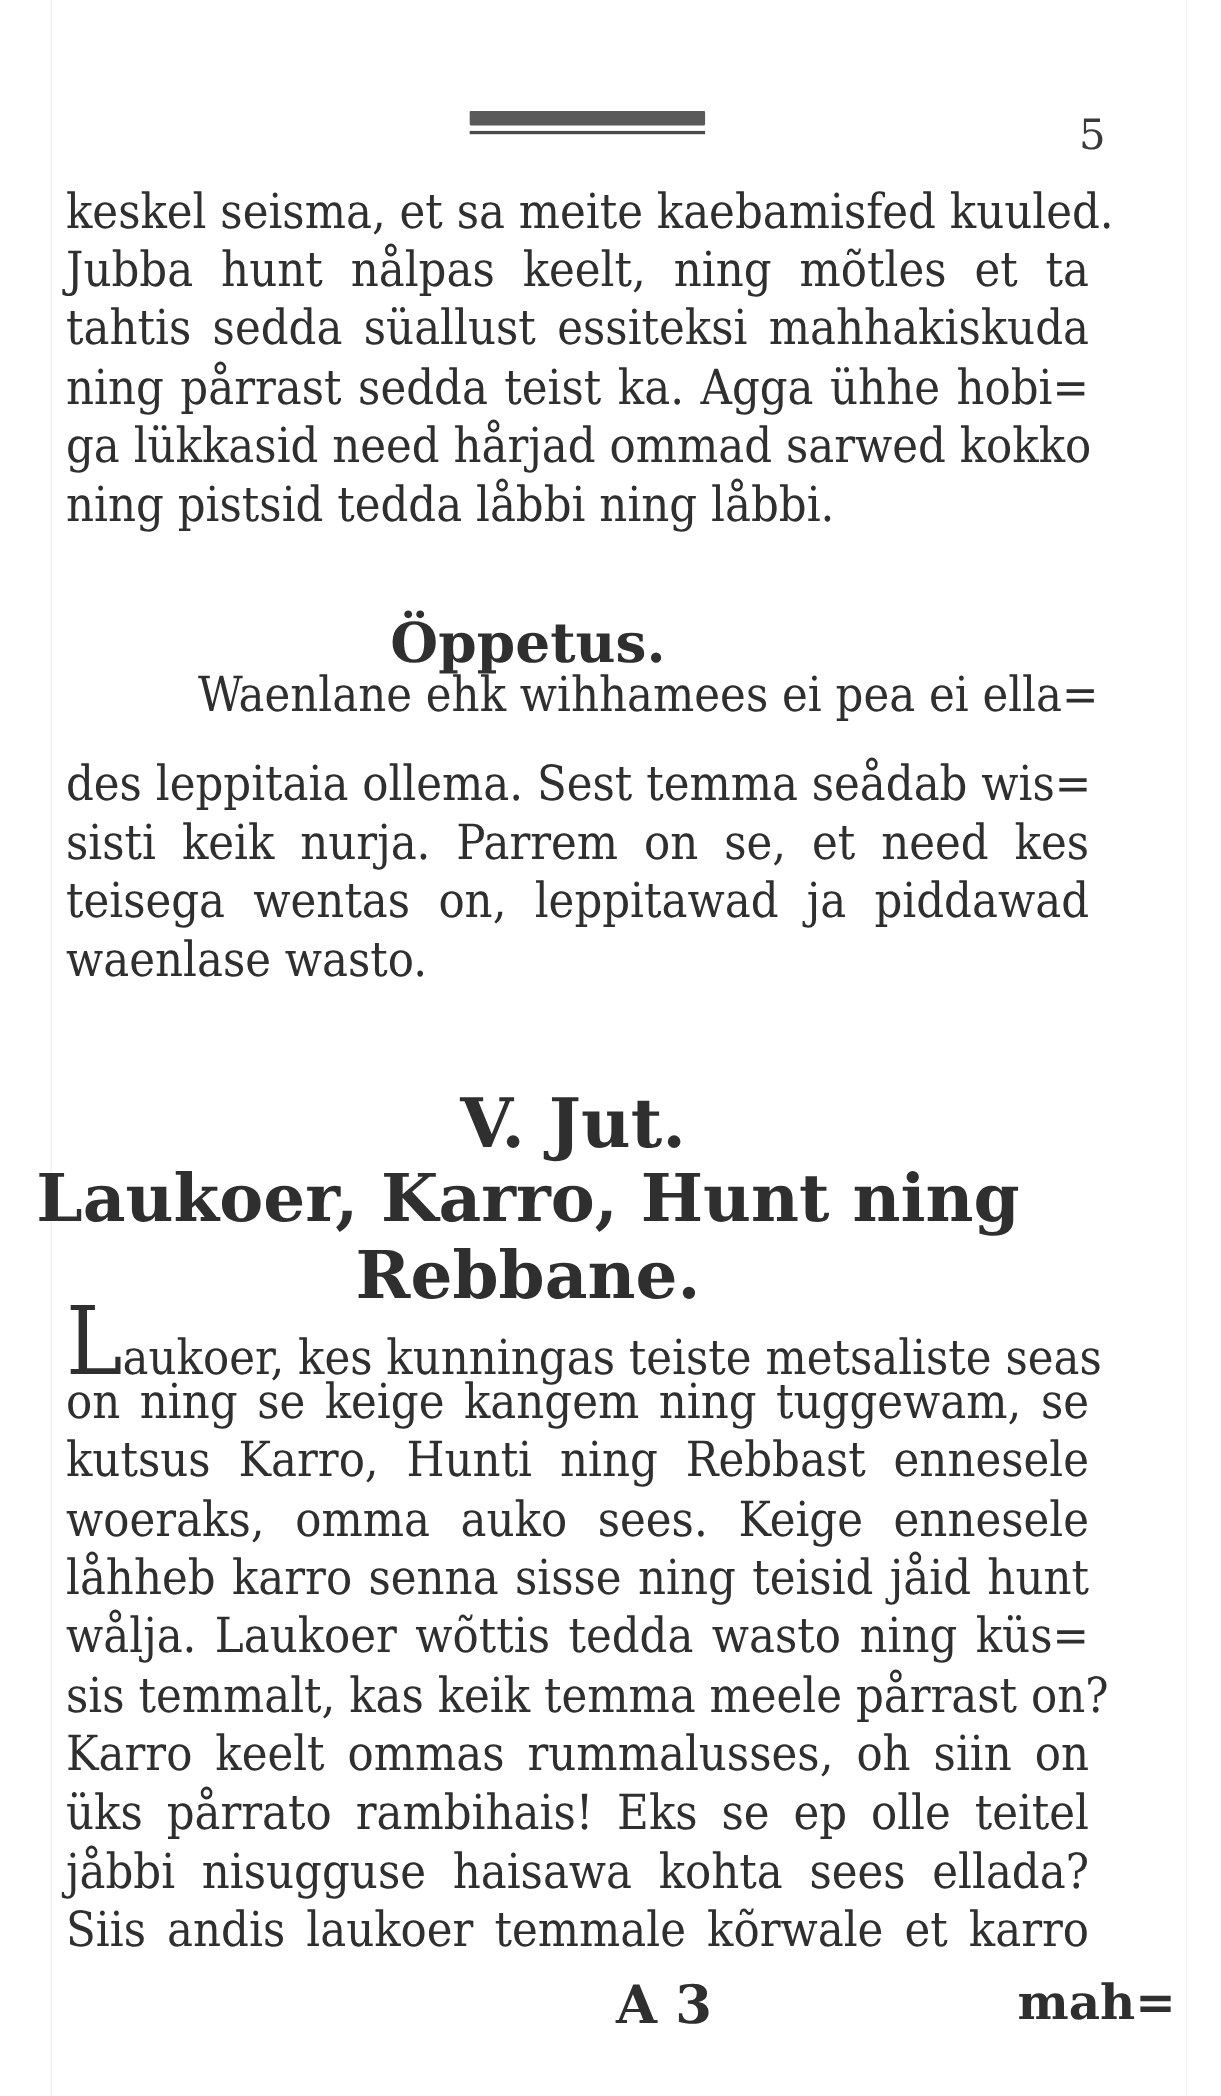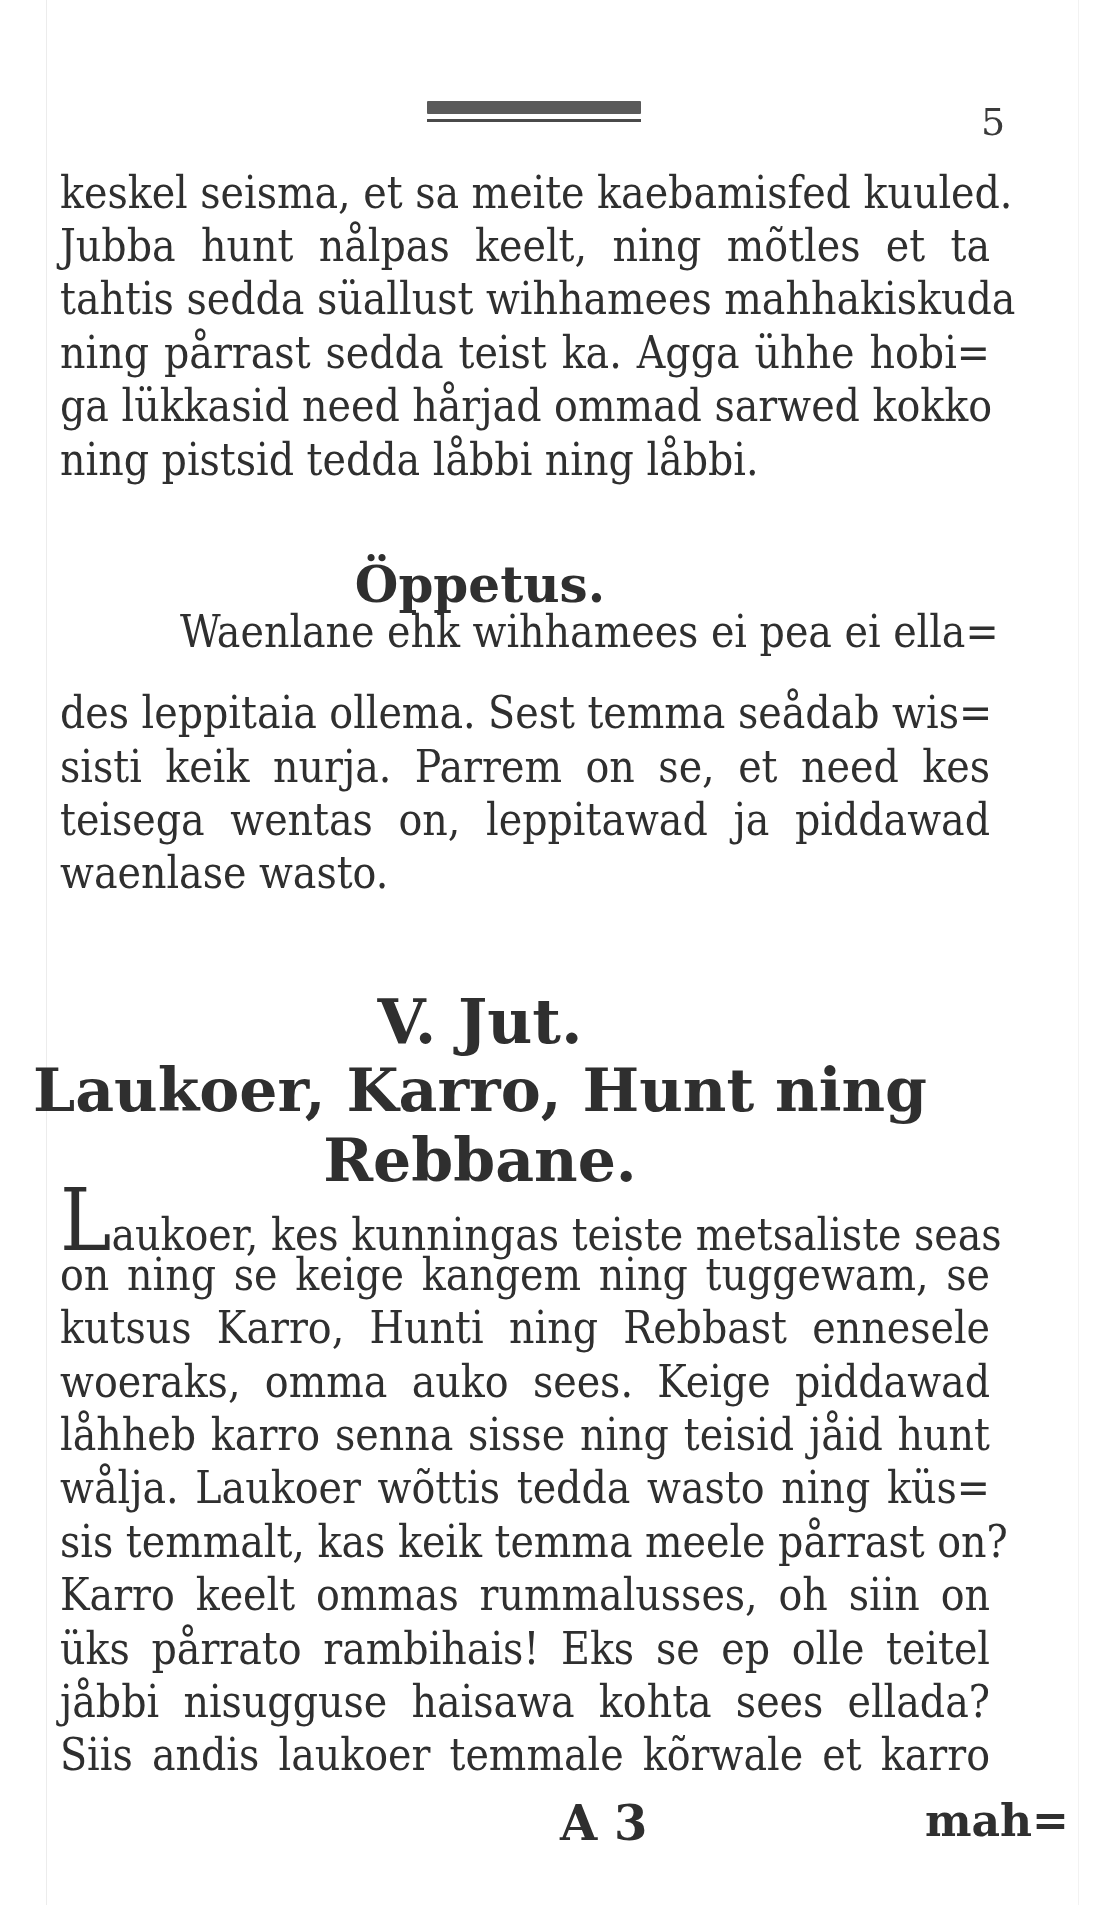"tahtis sedda süallust wihhamees" div.line { text: wihhamees -> essiteksi }
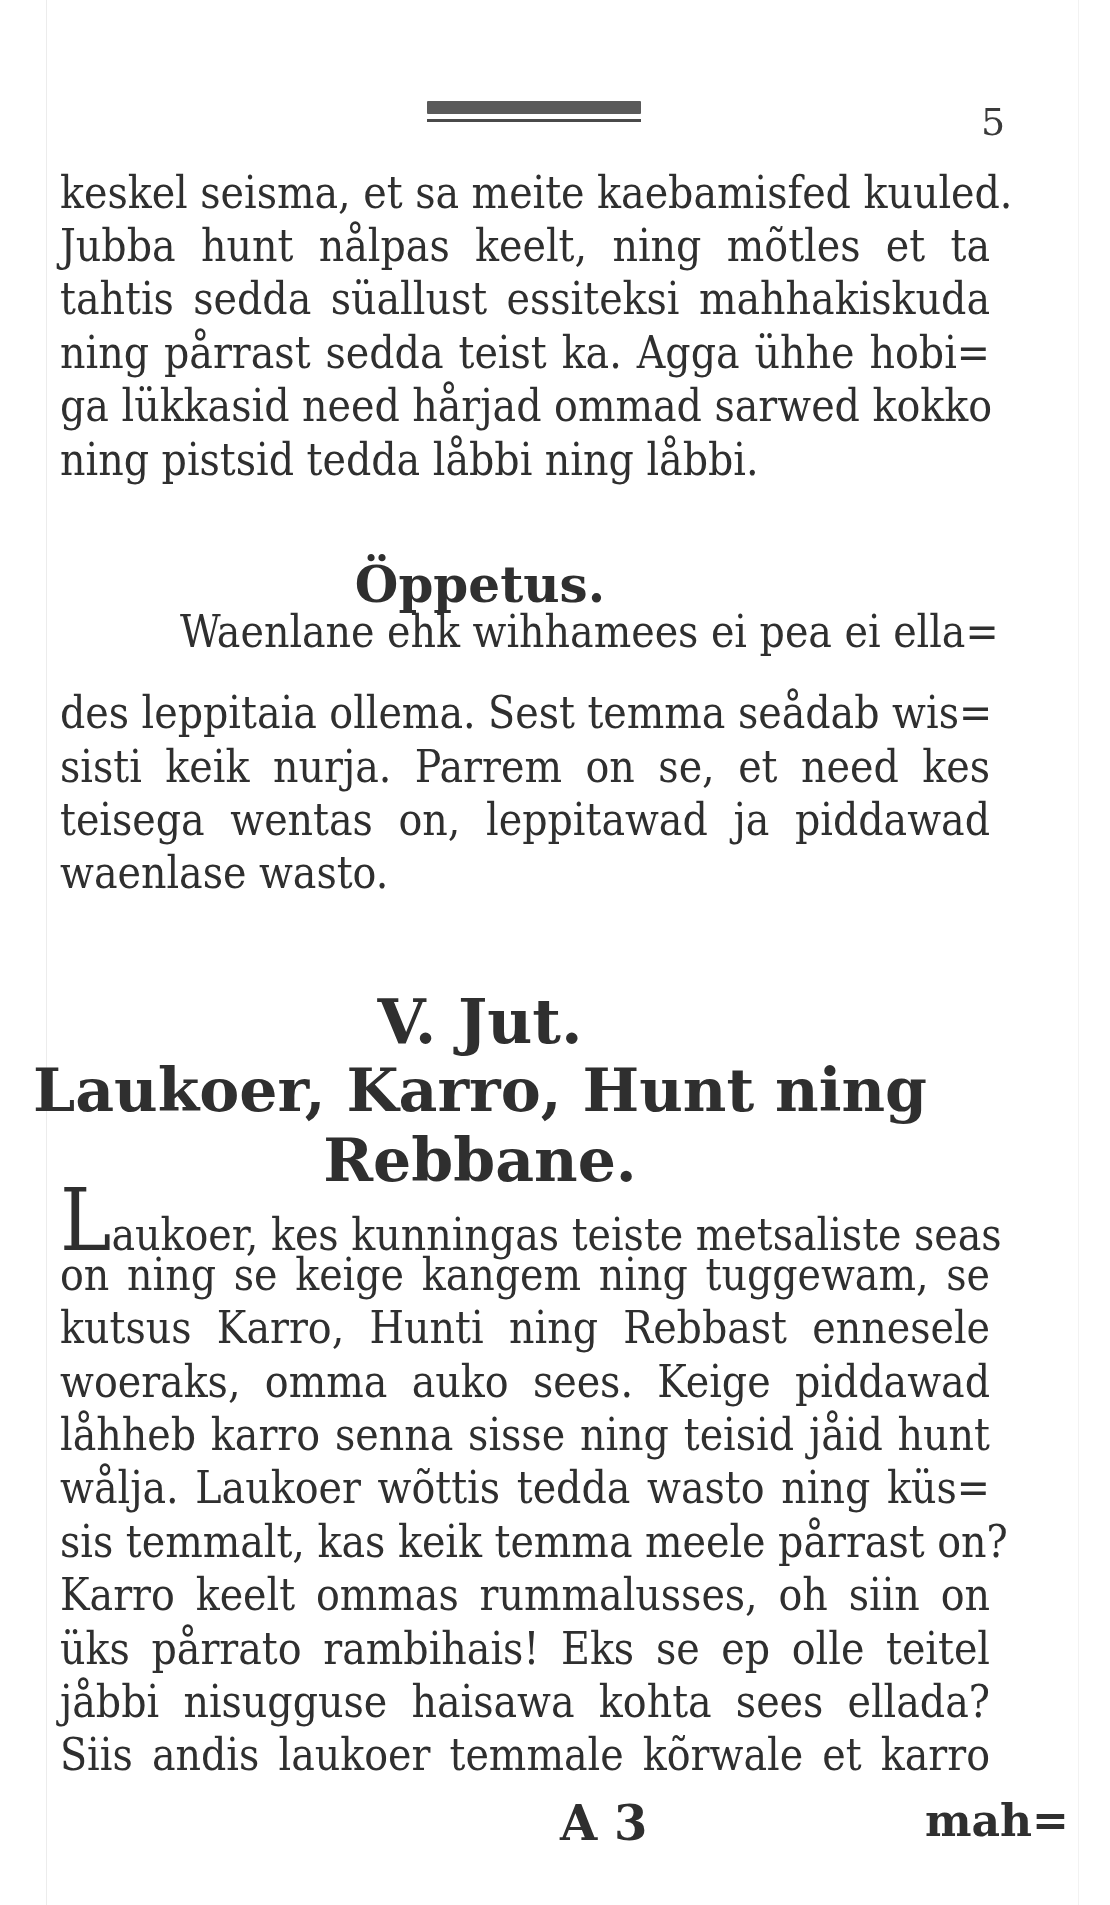"V. Jut." .h-chapter { padding-left: none -> 41px }
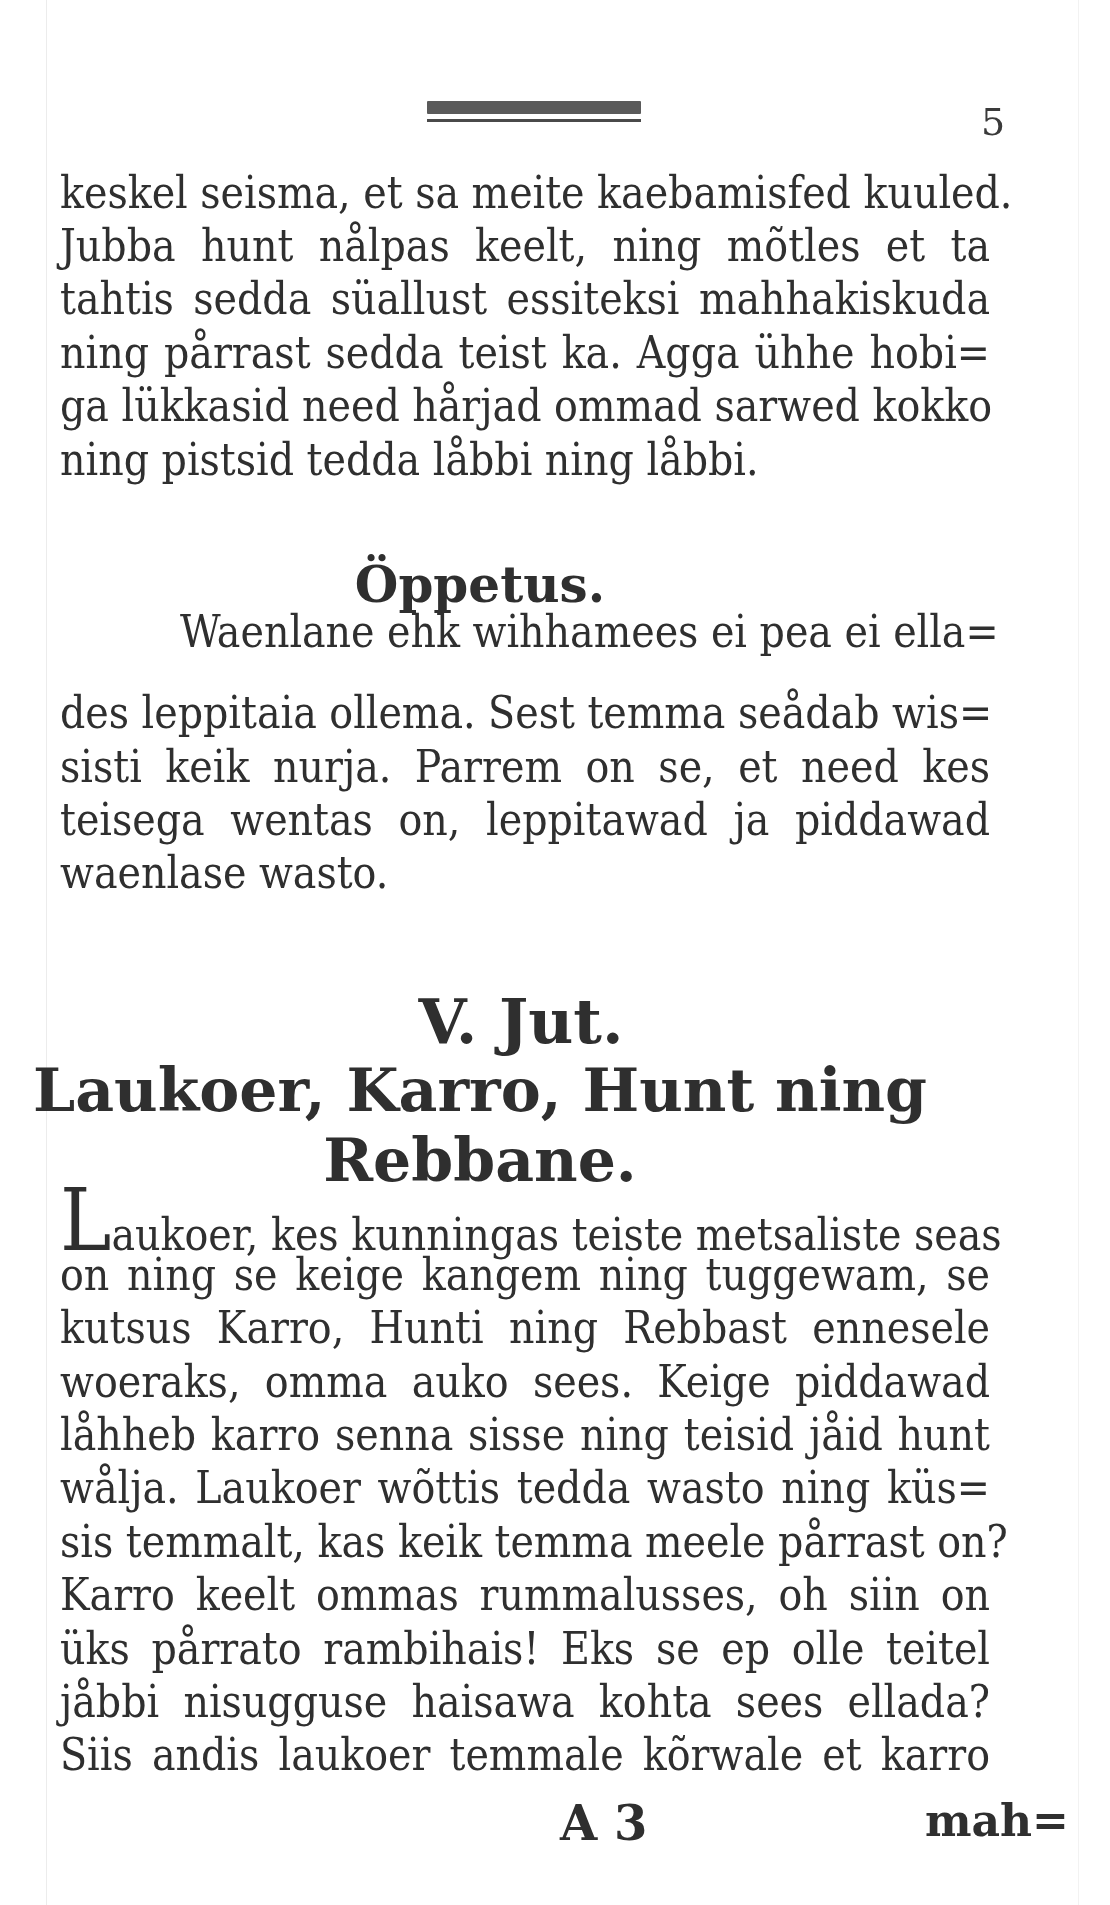"woeraks, omma auko sees. Keige" div.line { text: piddawad -> ennesele }
